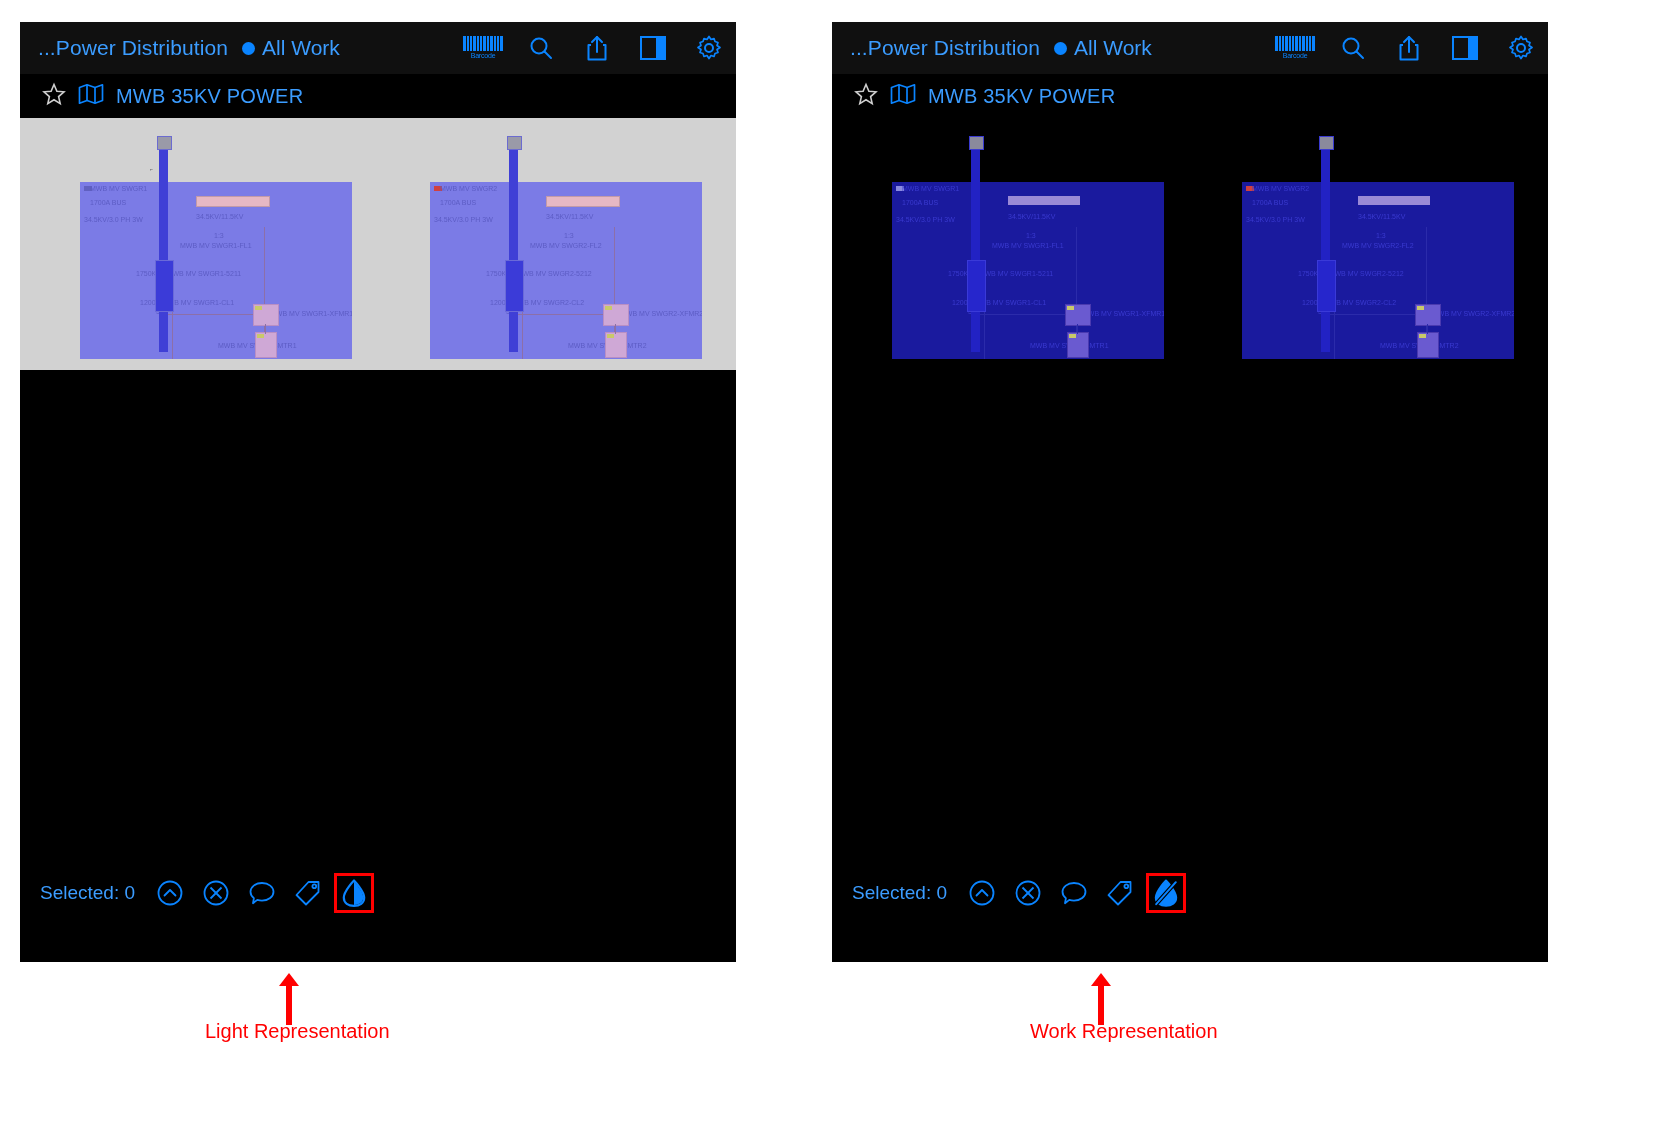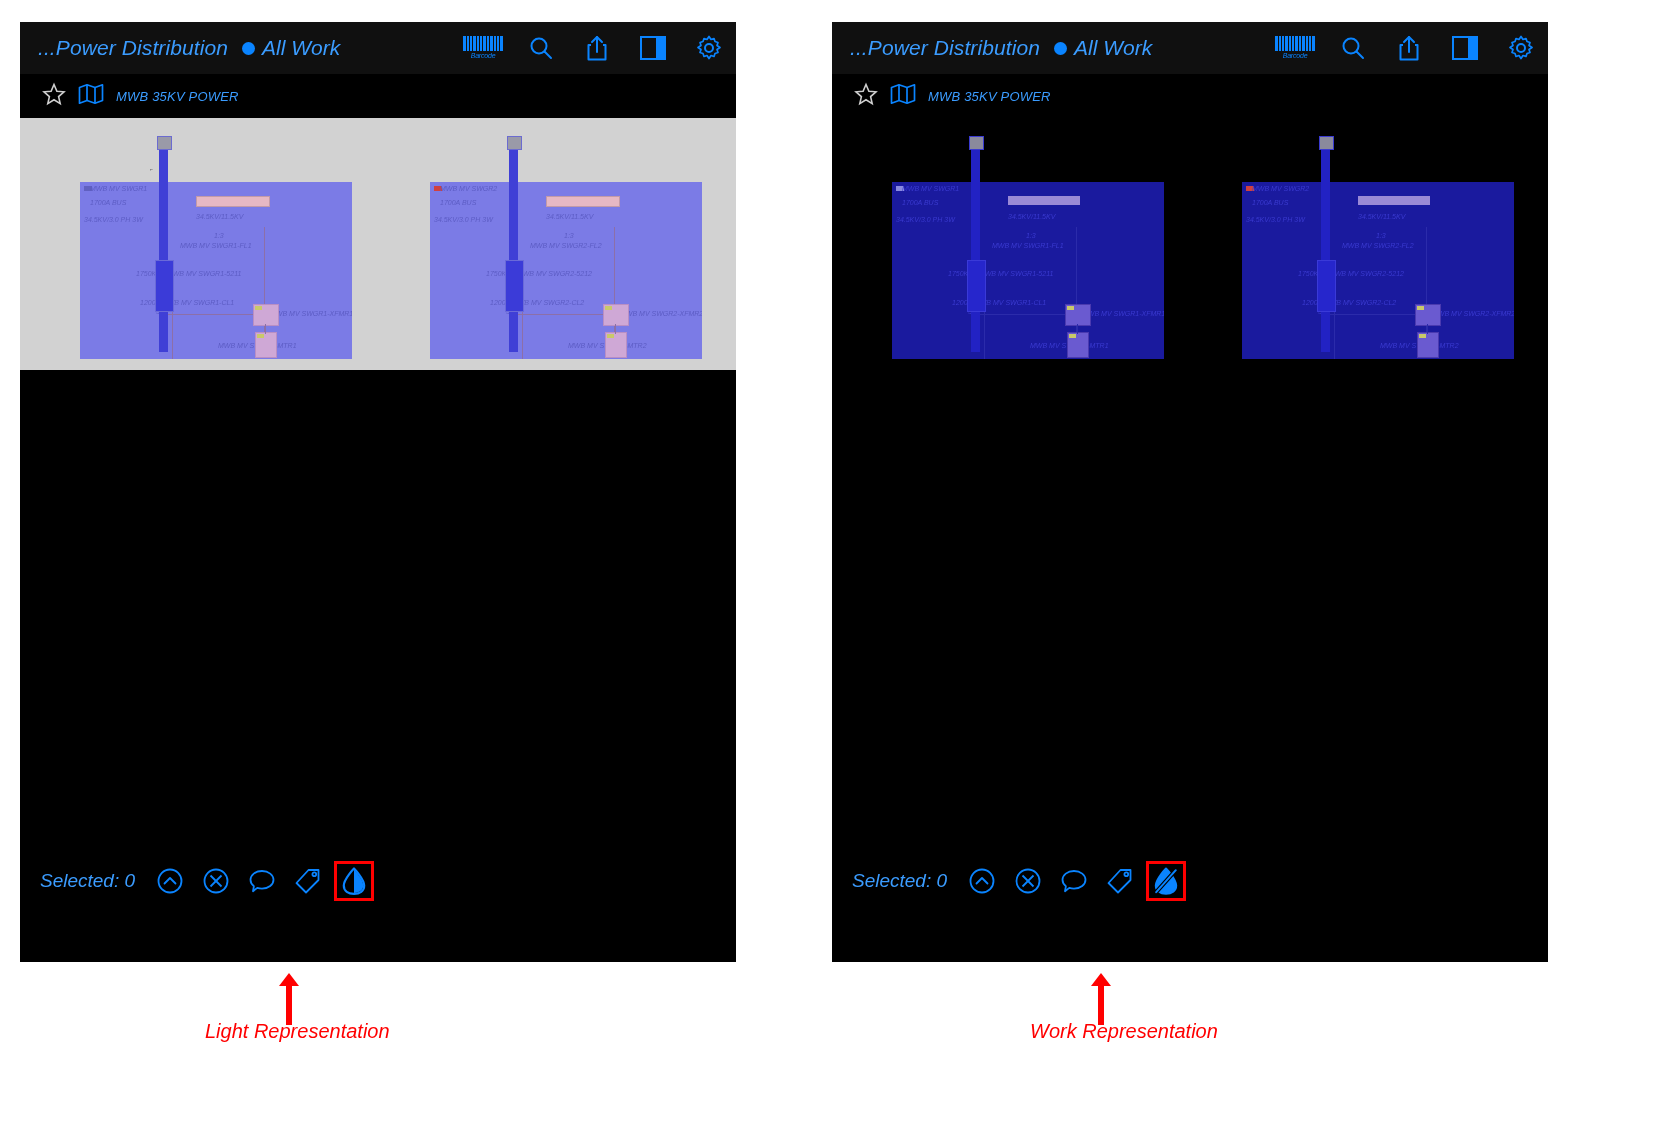"...Power Distribution" .stage { font-style: italic -> none }
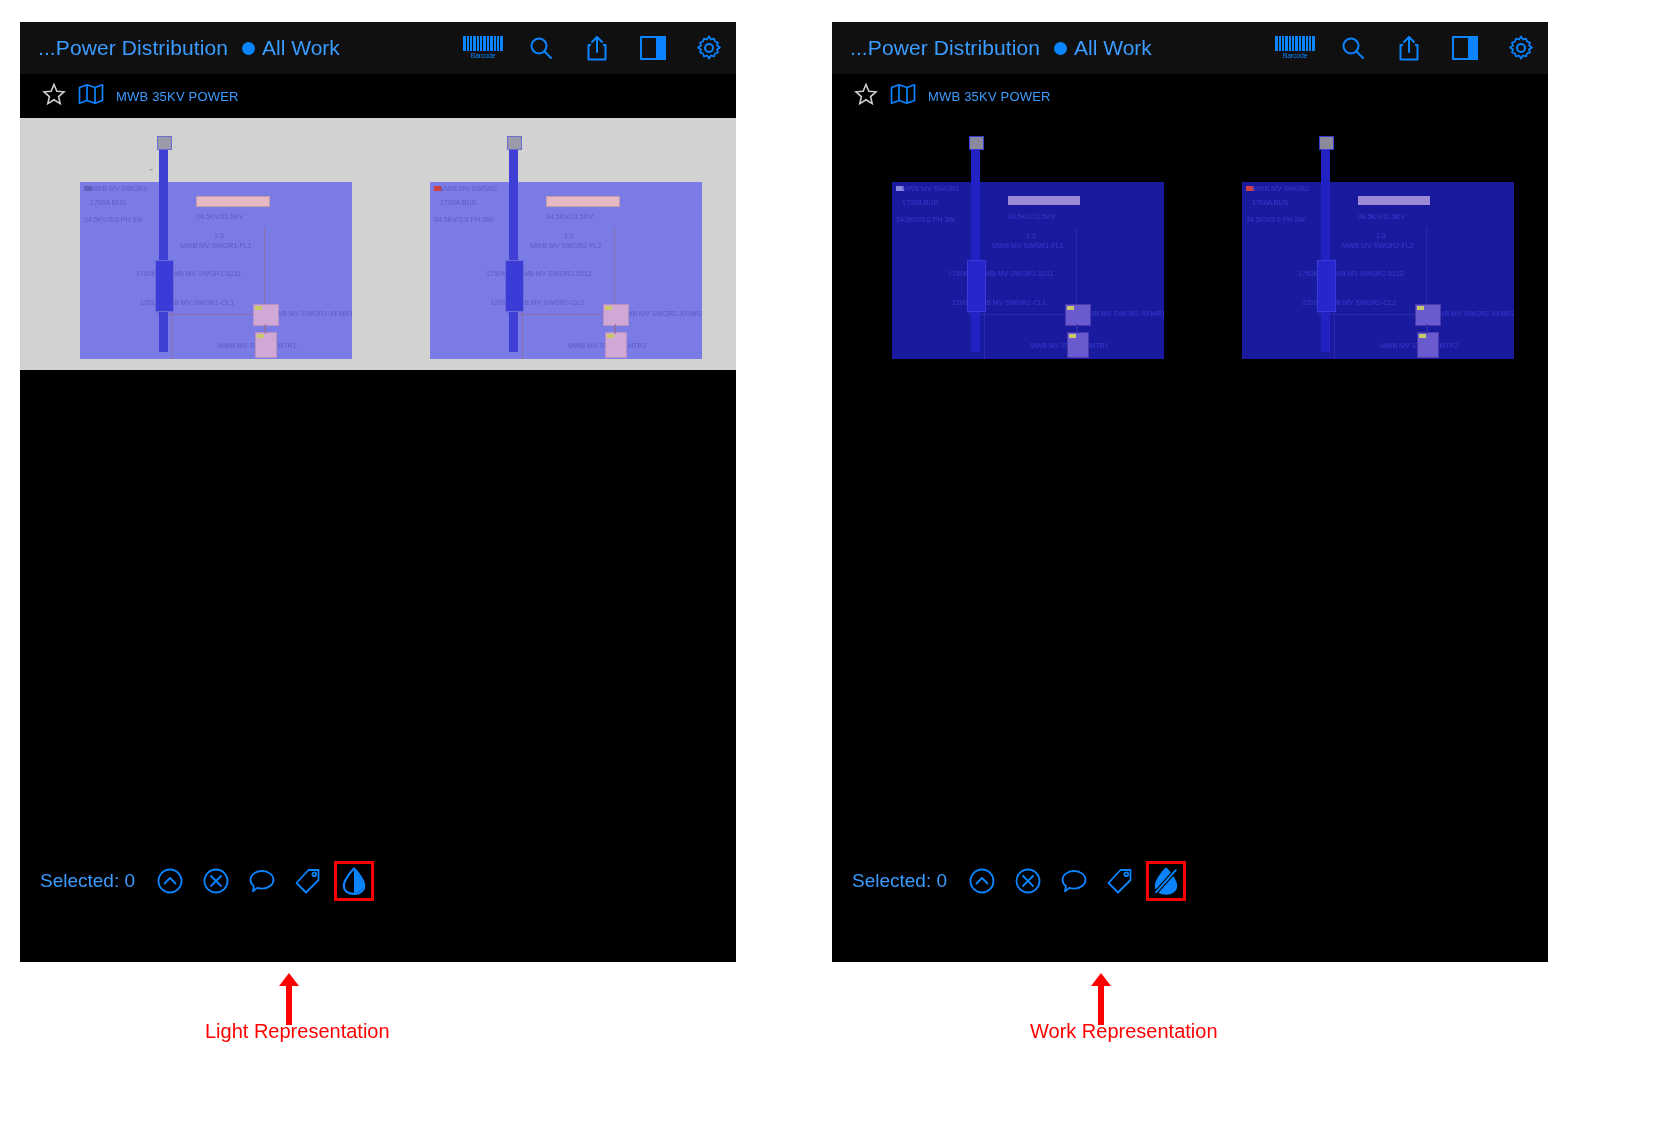"MWB 35KV POWER" .doc-title { font-size: 13px -> 20px }
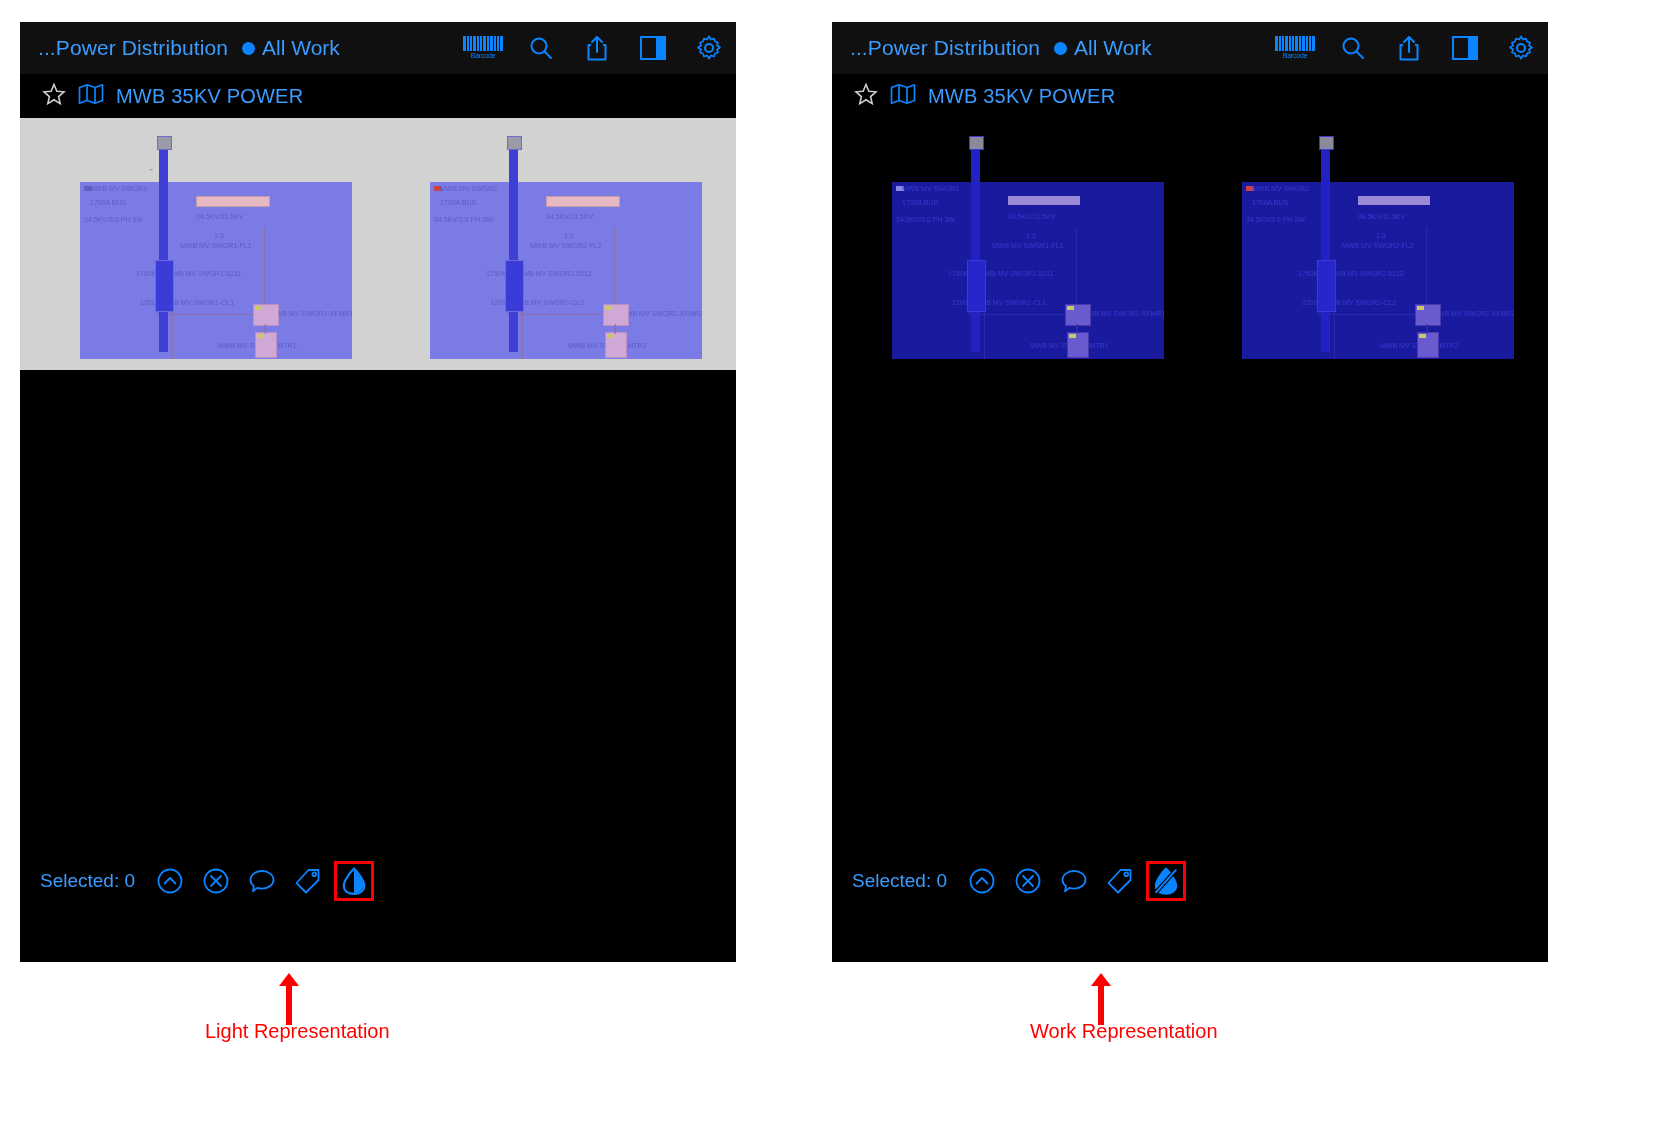"Selected: 0" .bottombar { bottom: 16px -> 4px }
